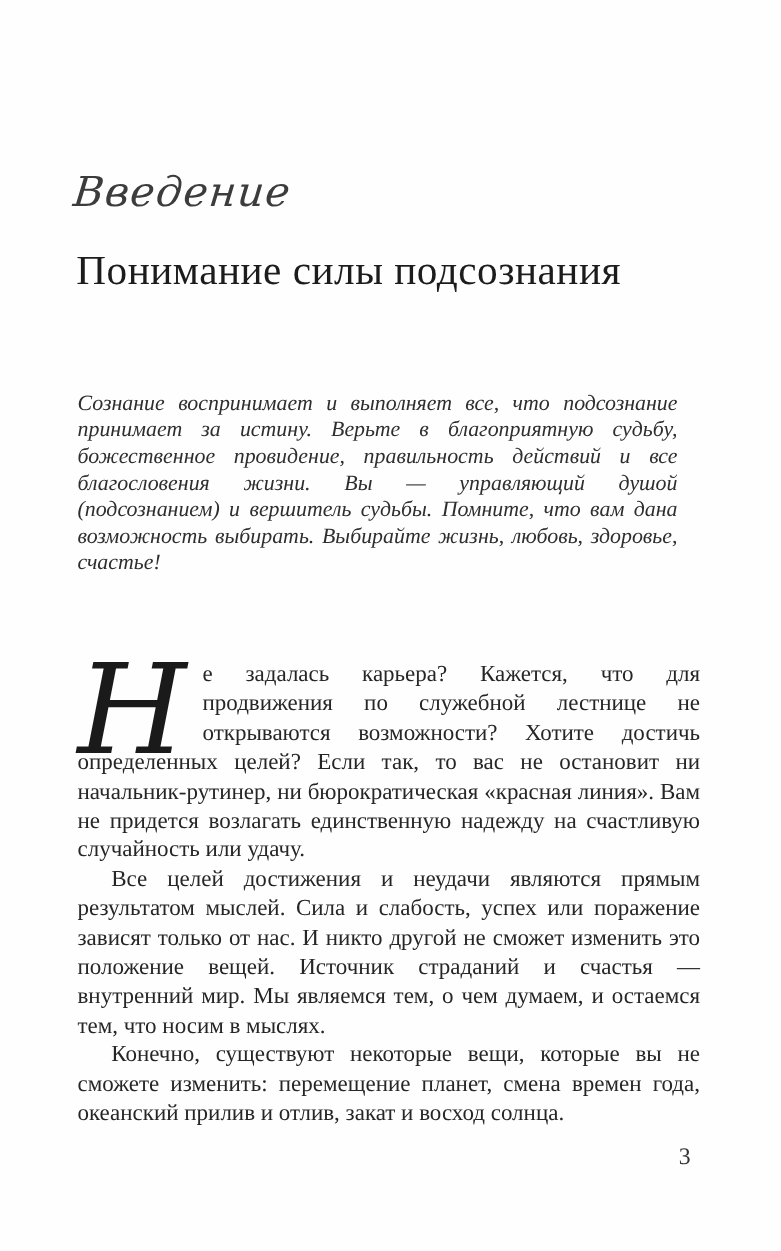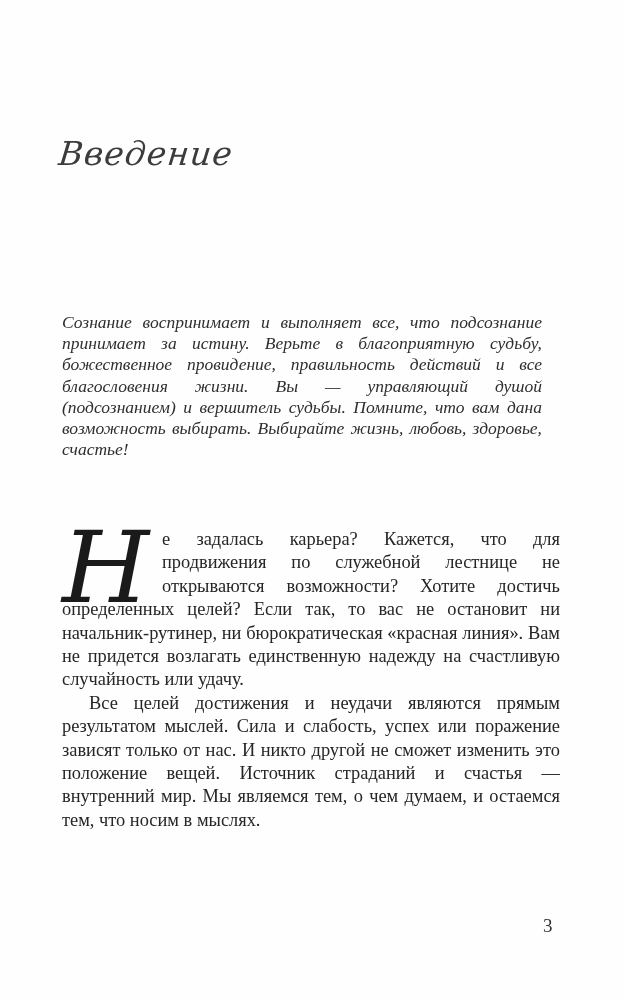"Понимание силы подсознания" h1.chapter-title { html: none -> <h1>Понимание силы подсознания</h1> }
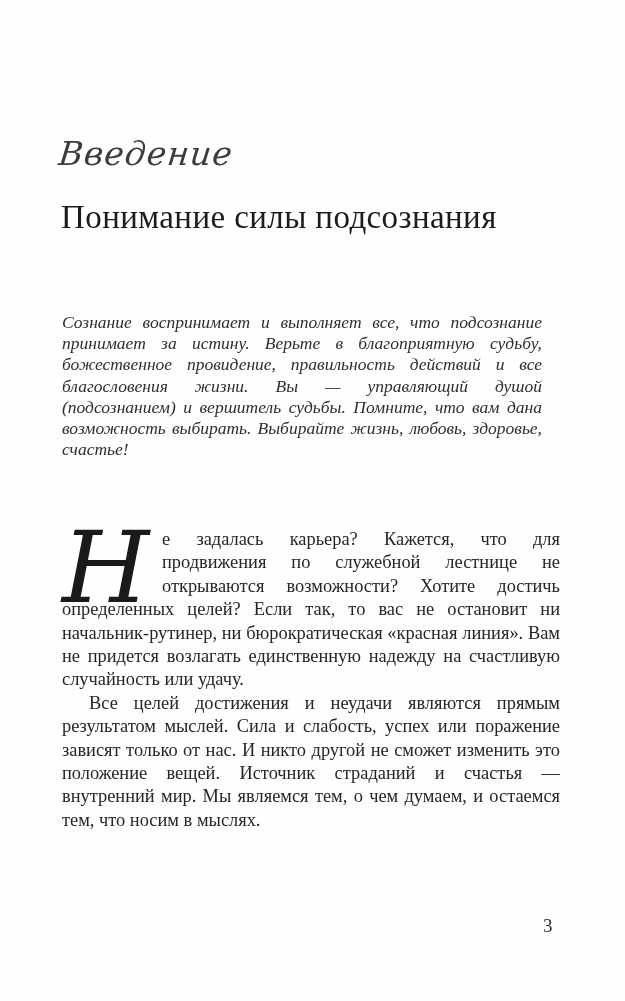"Конечно, существуют некоторые вещи," p.para { html: none -> <p><span>Конечно, существуют некоторые вещи, которые вы не сможете изменить: перемещение планет, смена времен года, океанский прилив и отлив, закат и восход солнца.</span></p> }
